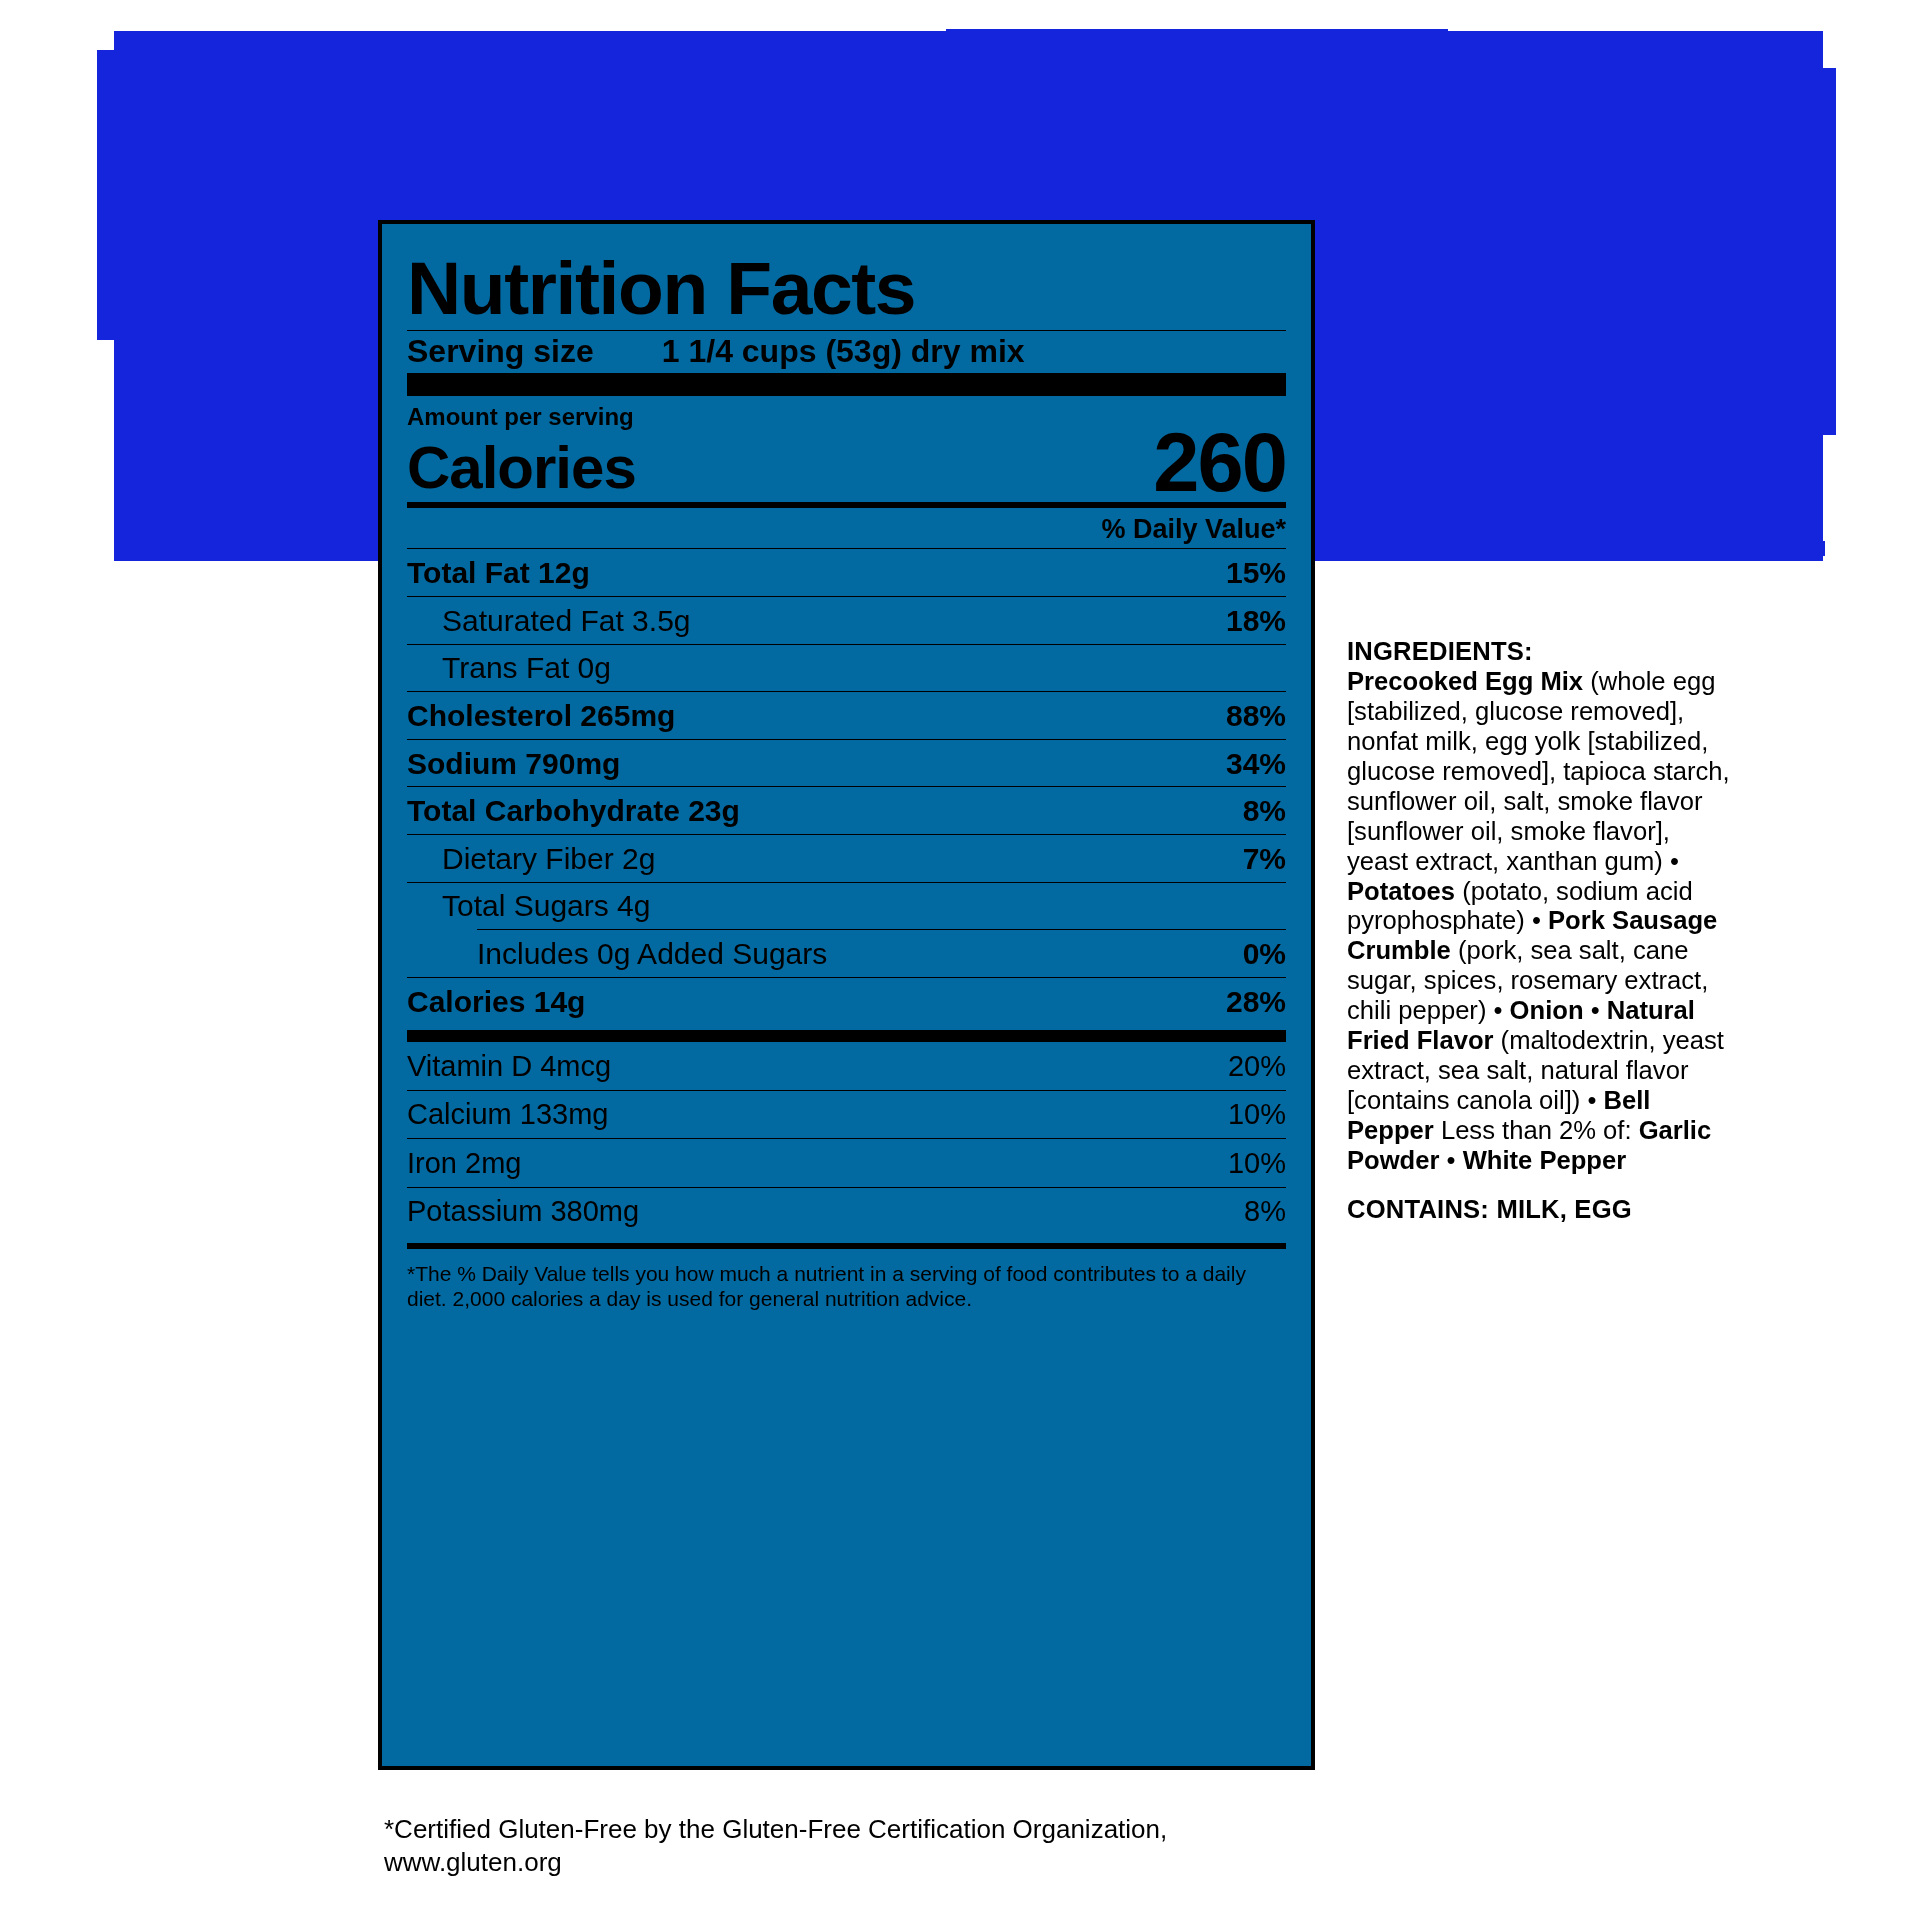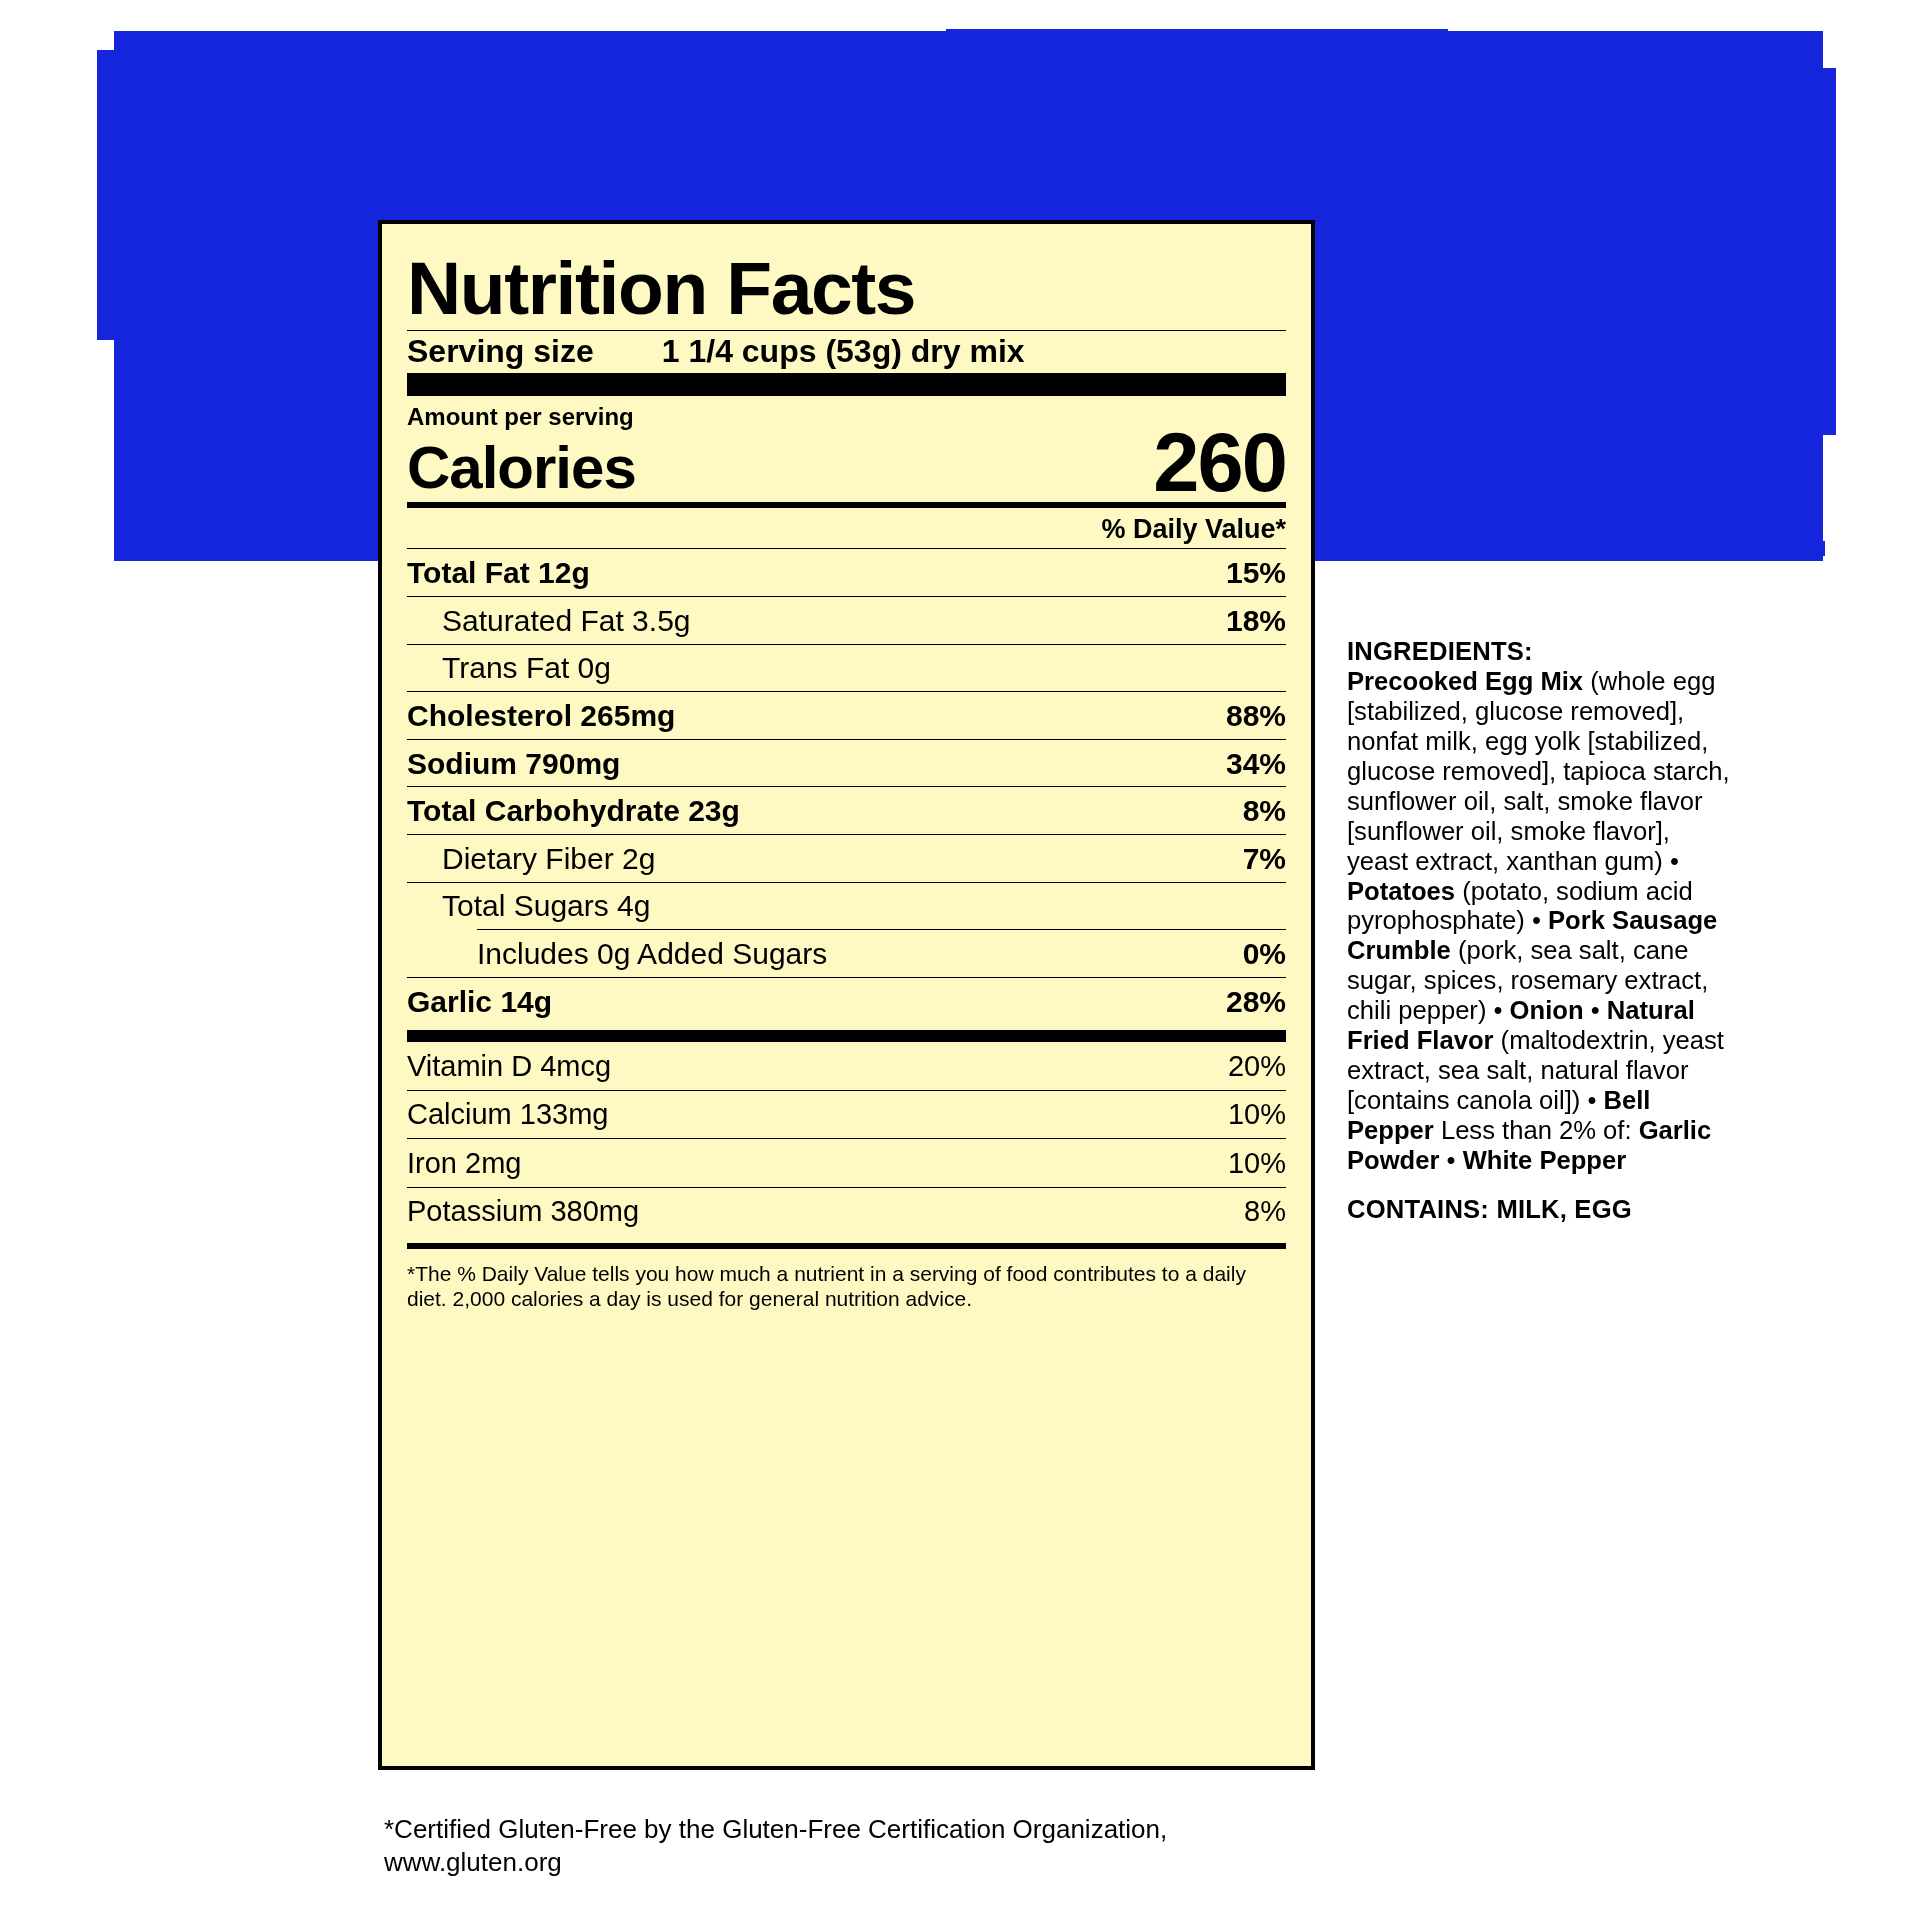"Nutrition Facts" #nutrition-panel { background: #fef9c3 -> #0369a1 }
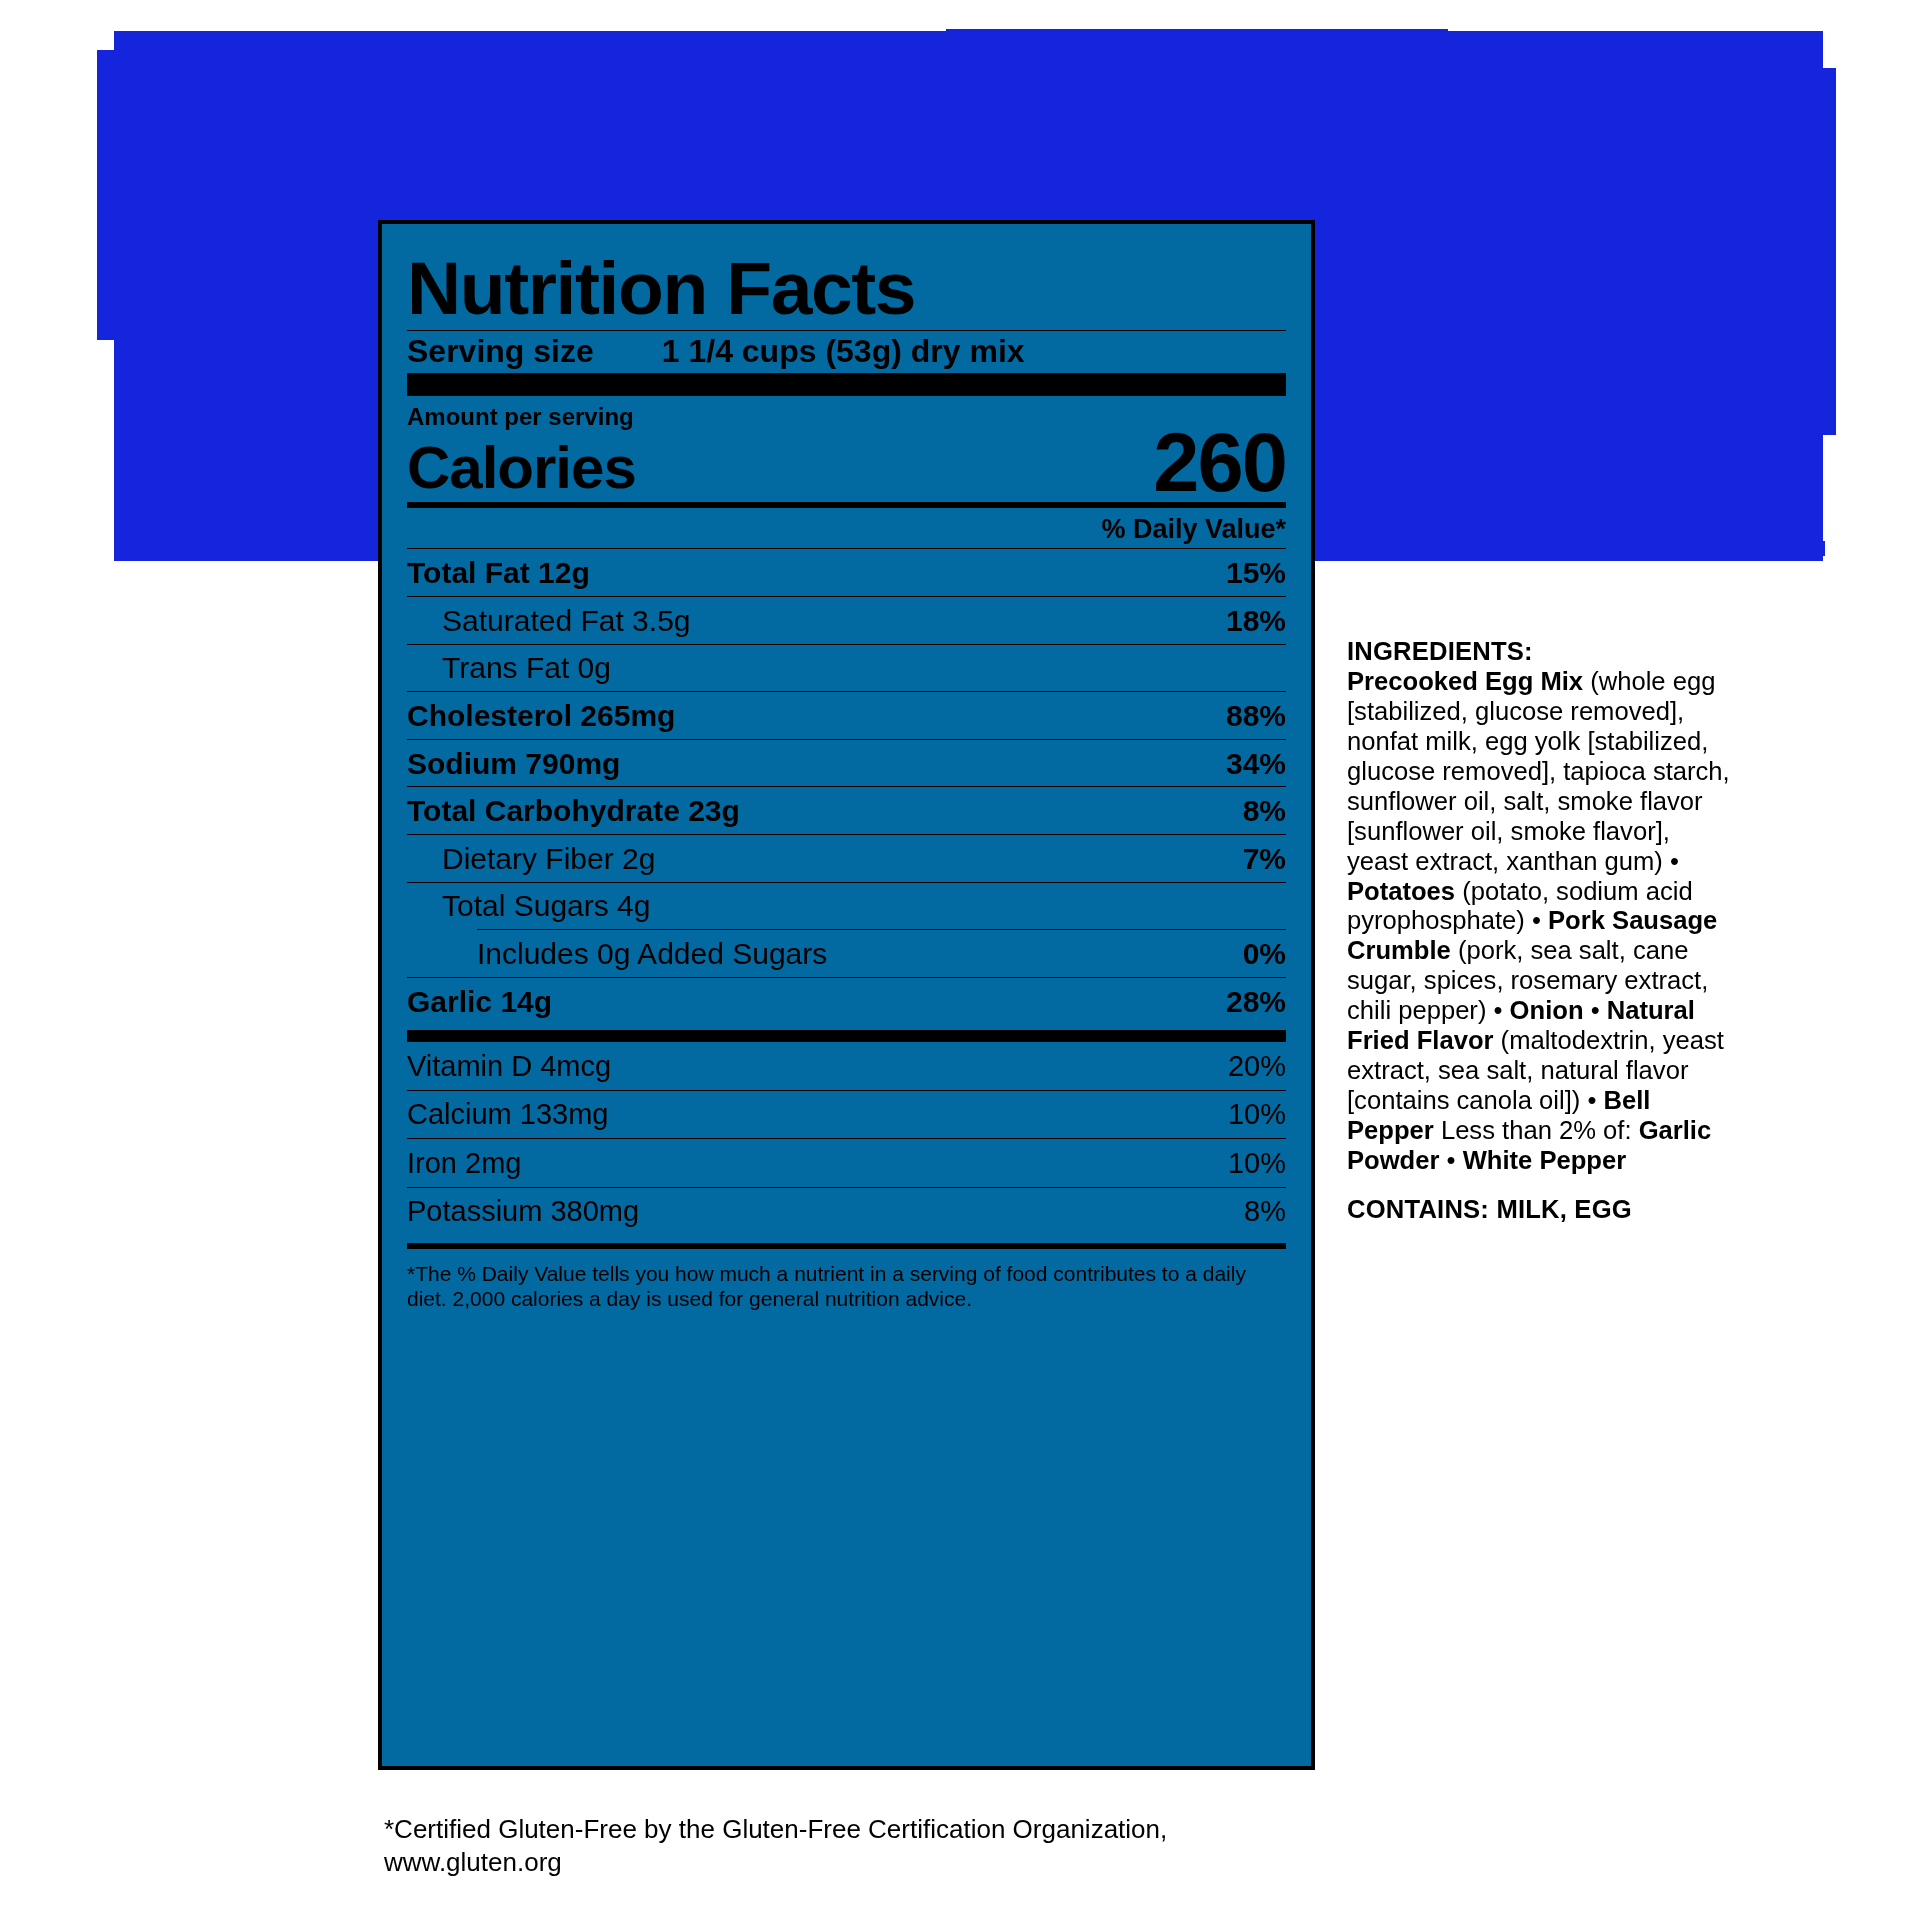"Garlic 14g" b { text: Garlic -> Calories }
